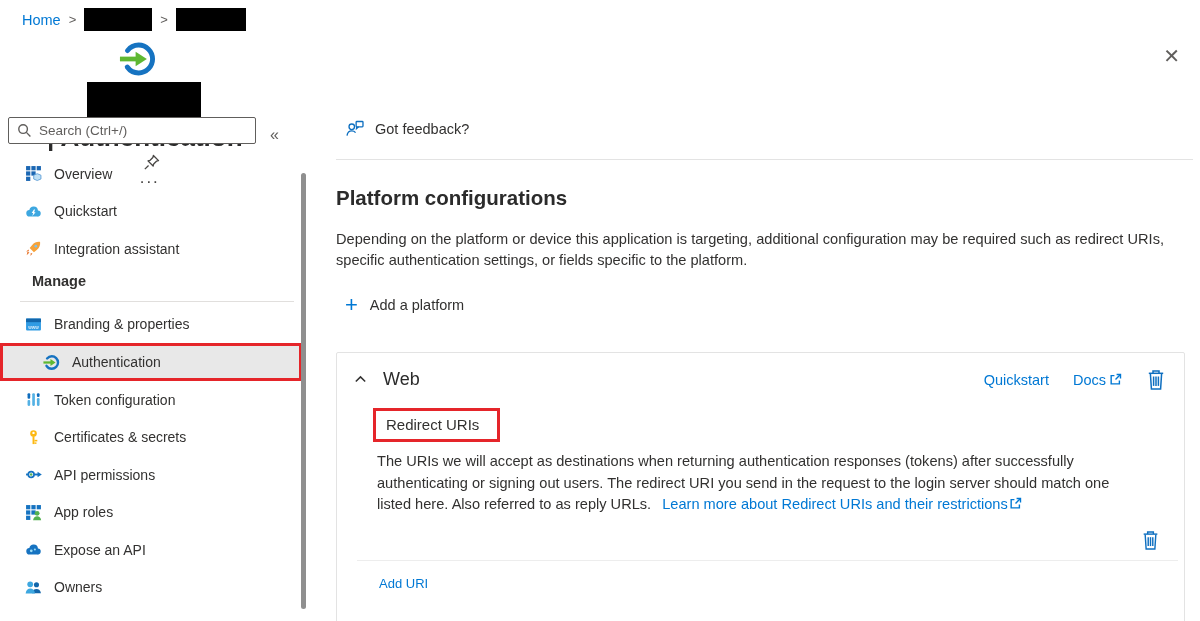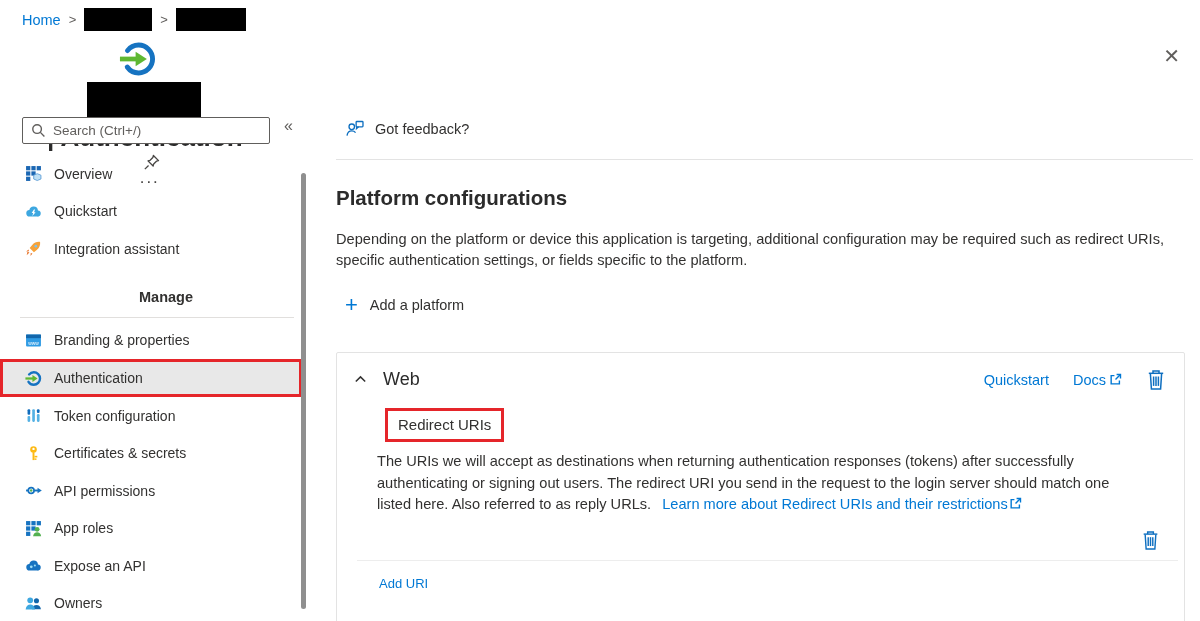"Search (Ctrl+/)" .search-row { align-items: flex-start -> flex-end; margin-left: 22px -> 8px }
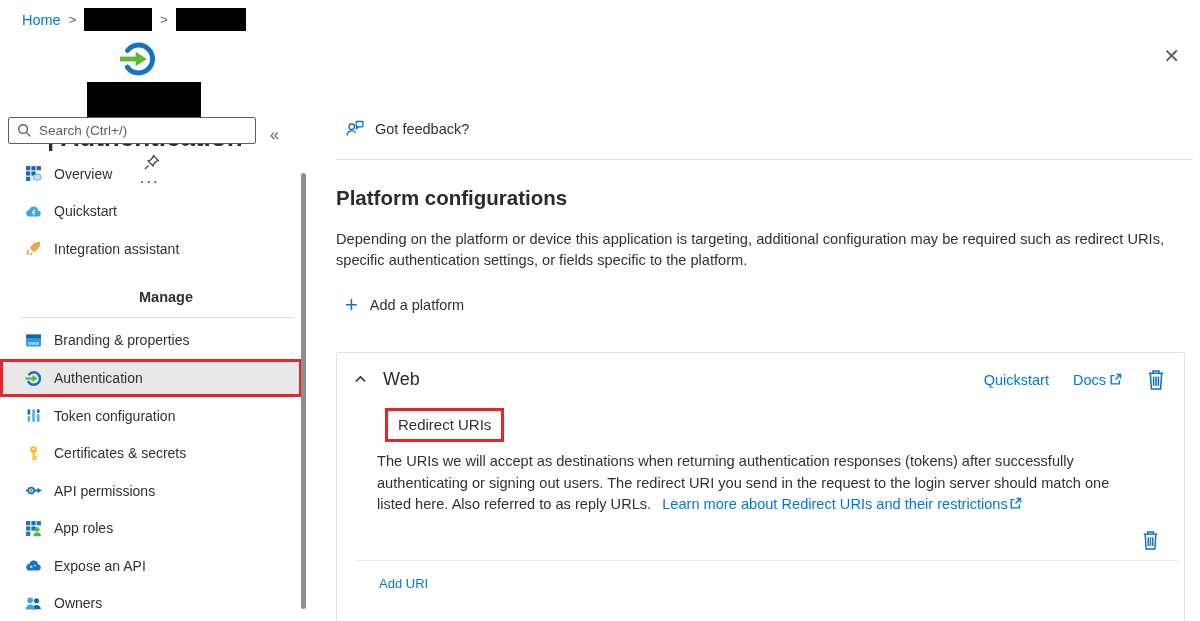"Manage" .manage-label { margin-top: 21px -> 5px; padding-left: 22px -> 32px; text-align: center -> none }
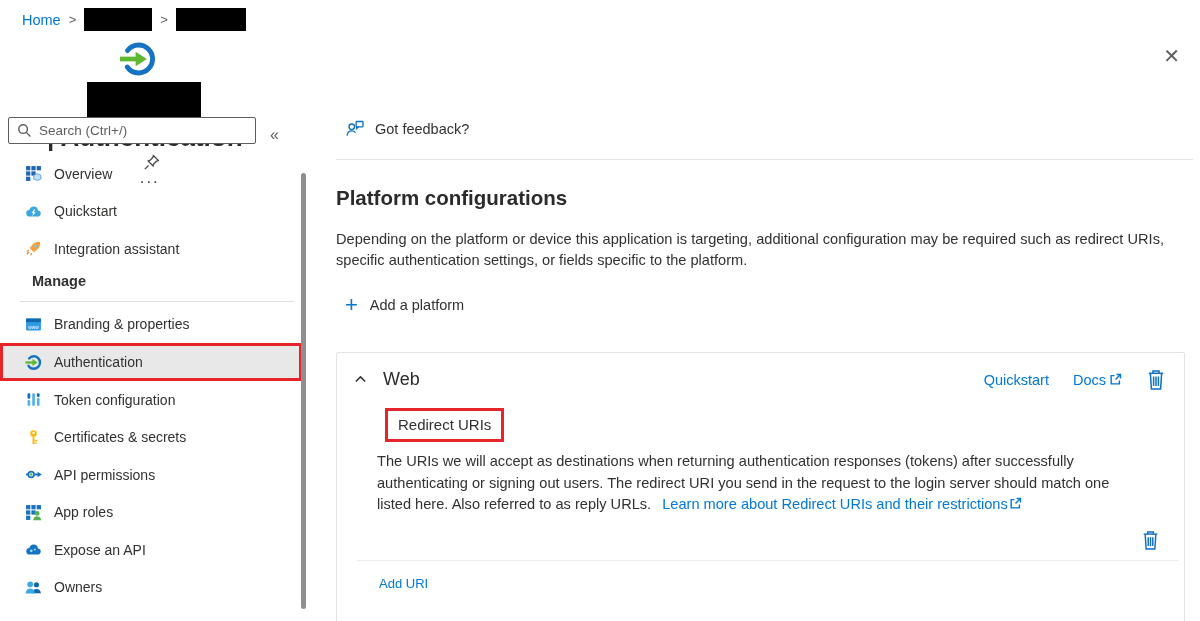"Authentication" .nav-item.selected { padding-left: 22px -> 40px }
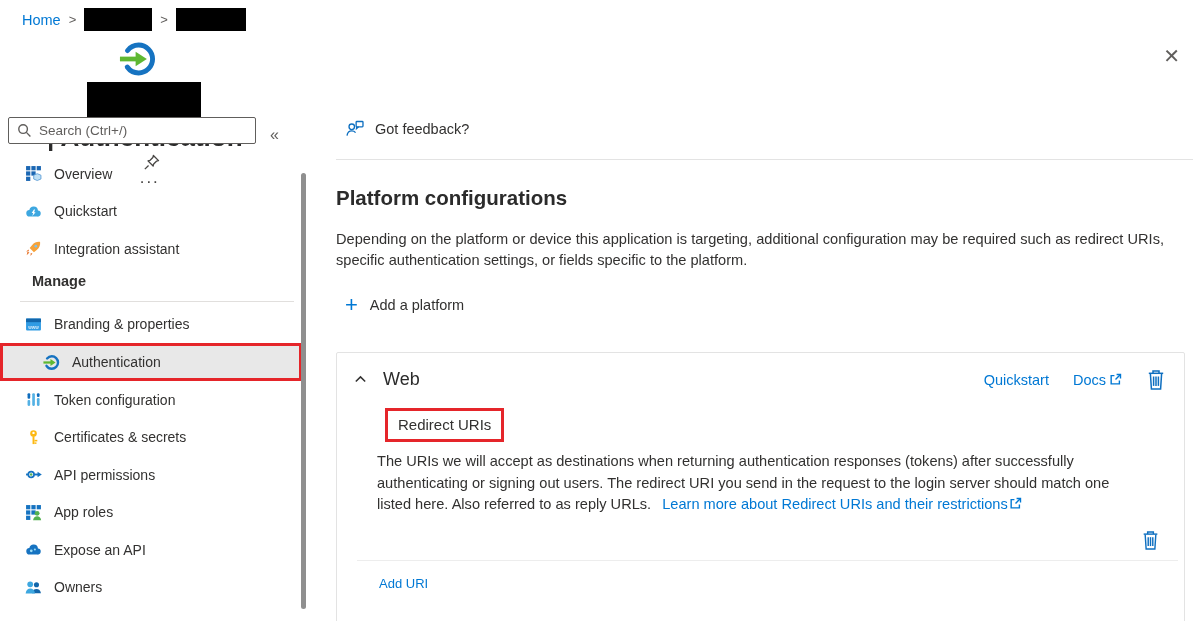"Redirect URIs" .annotation-box { margin: 17px 0 0 48px -> 17px 0 0 36px; padding: 5px 10px 6px 10px -> 5px 18px 6px 10px }
